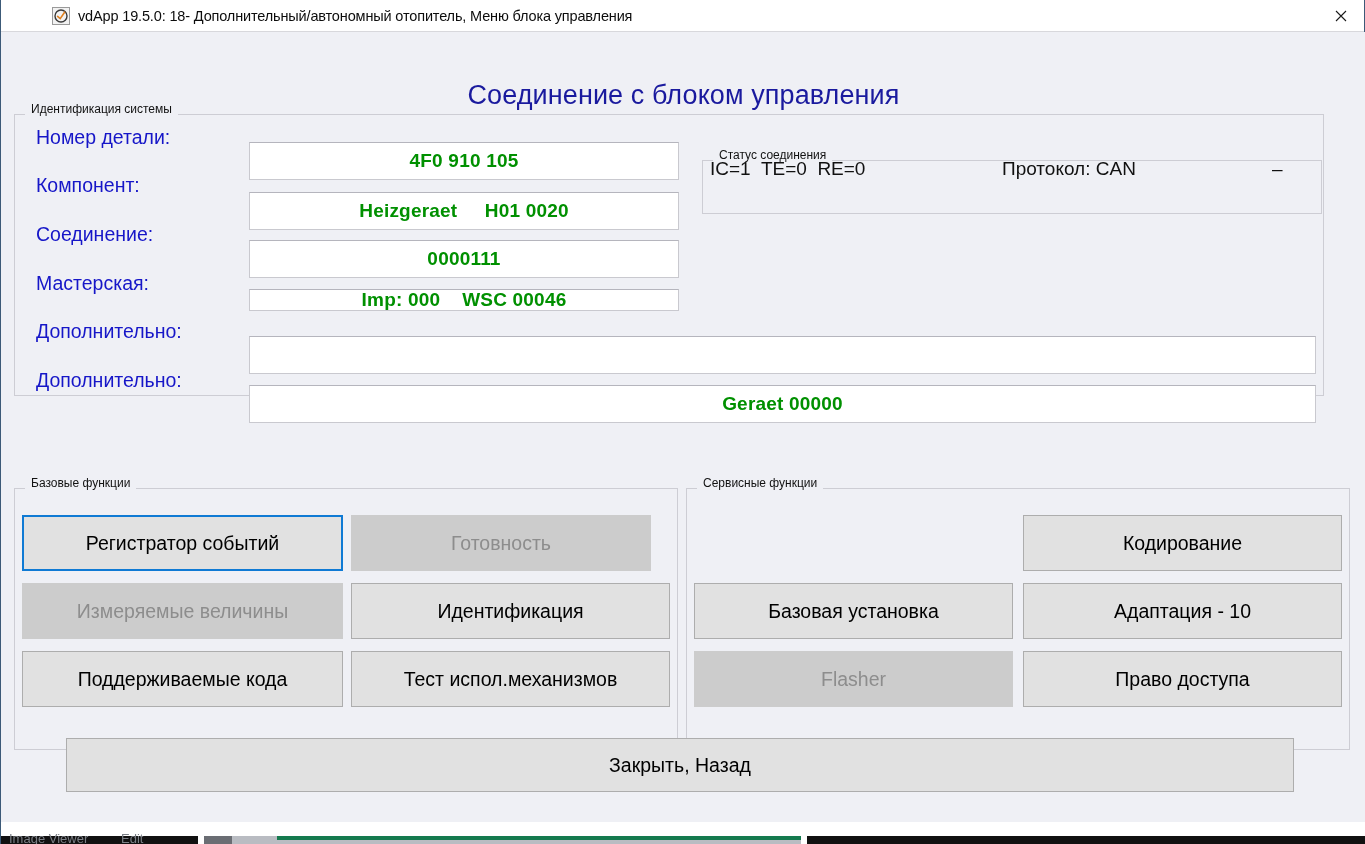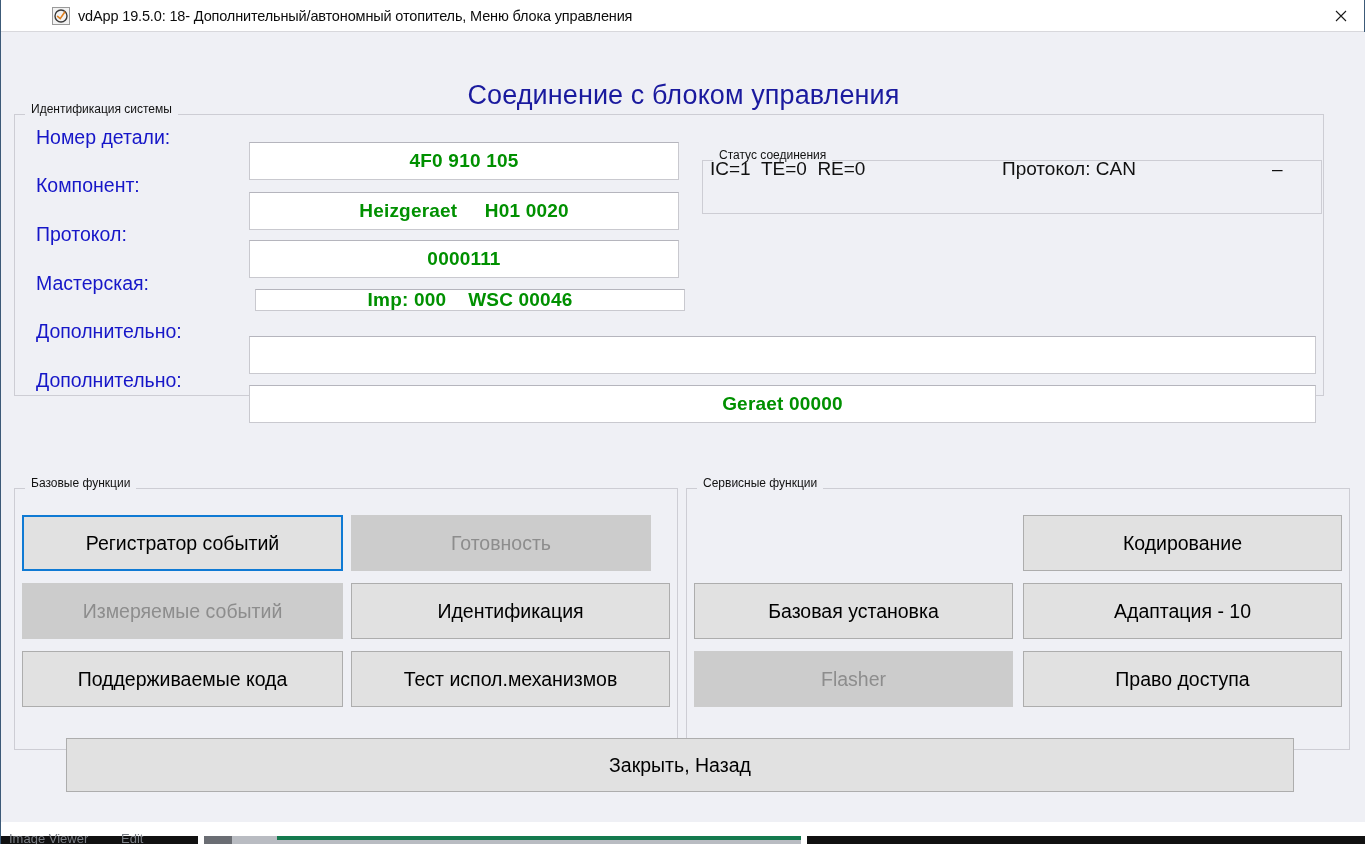"Протокол:" div.id-label { text: Протокол -> Соединение }
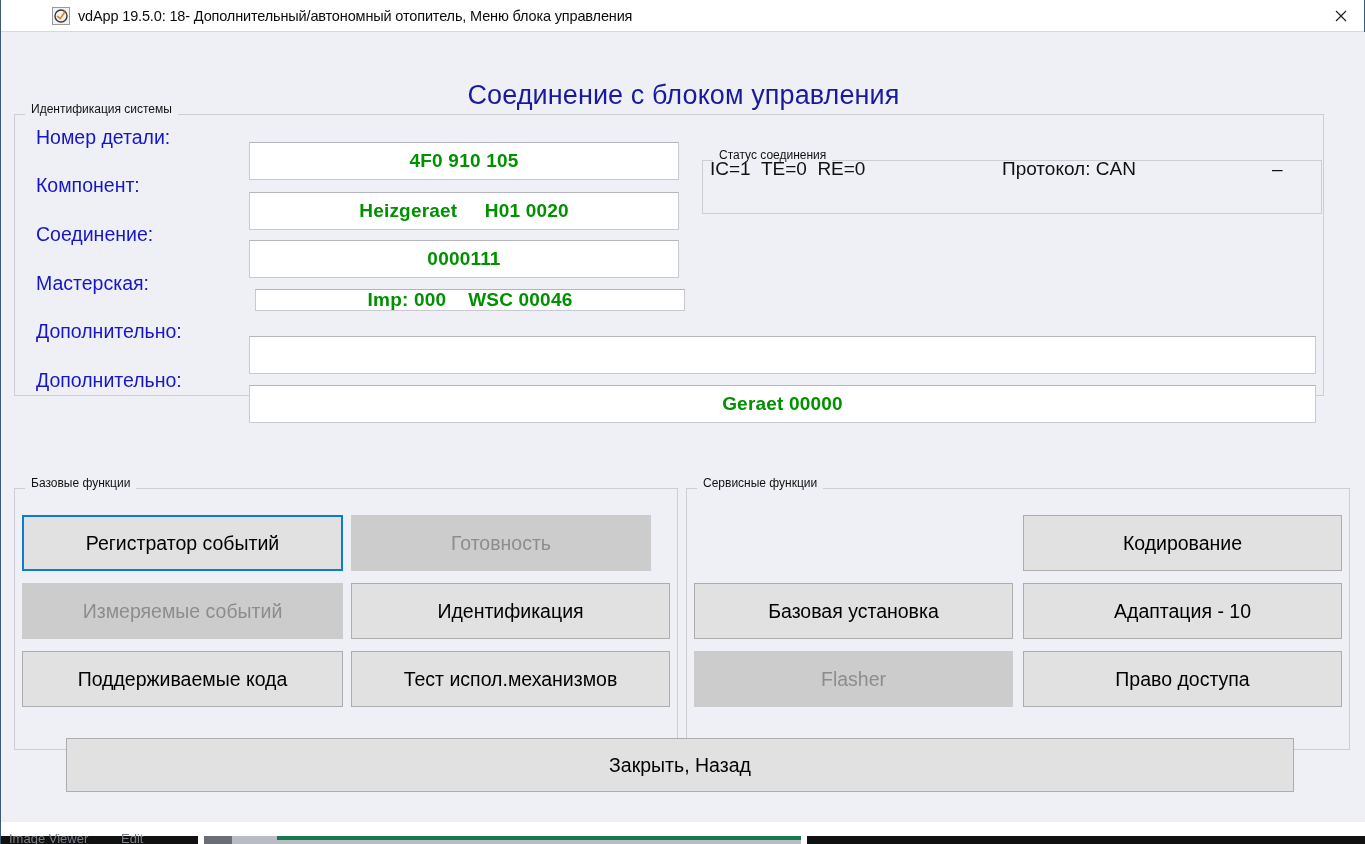"Imp: 000 WSC 00046" div.id-field { left: 253px -> 247px }
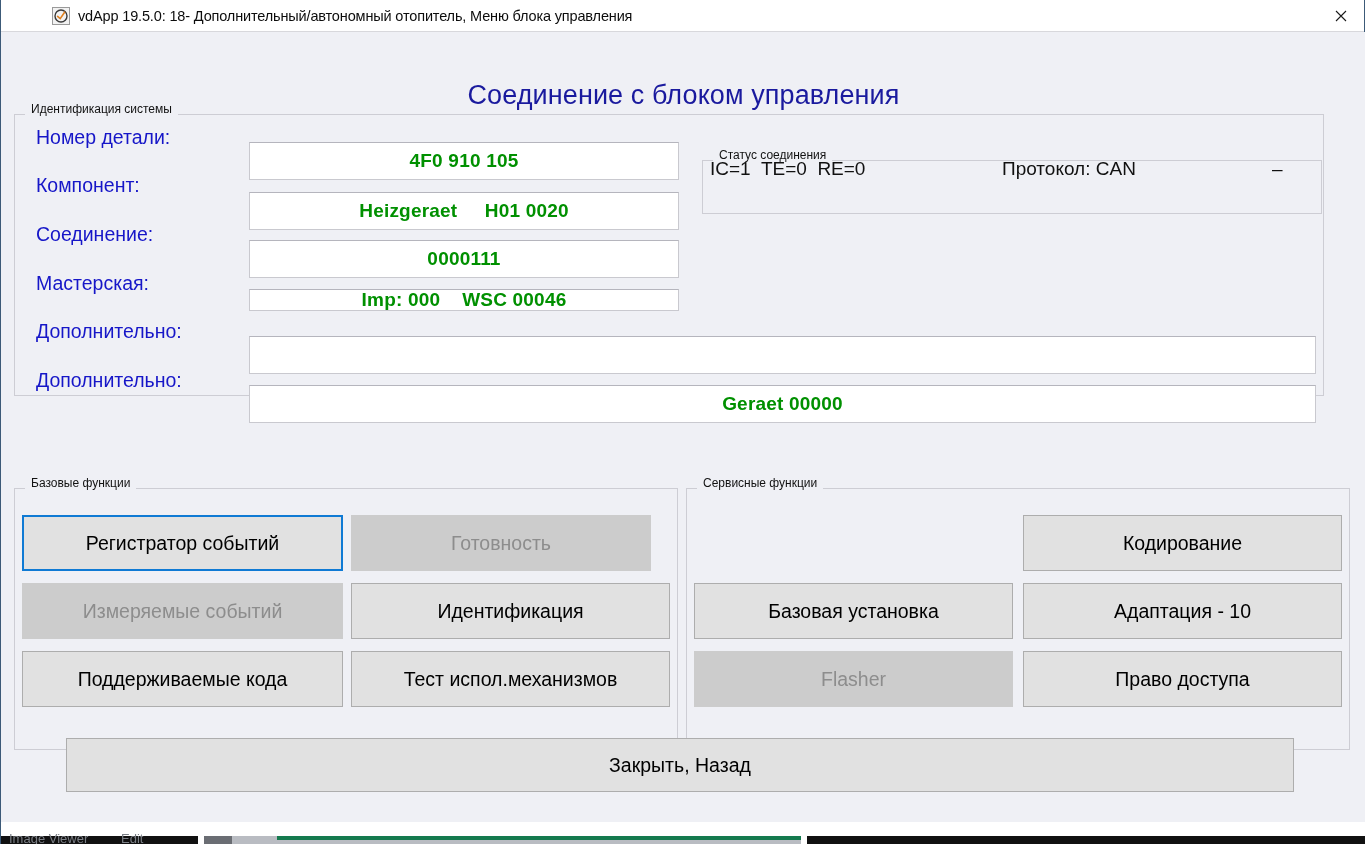"Измеряемые событий" div.btn { text: событий -> величины }
